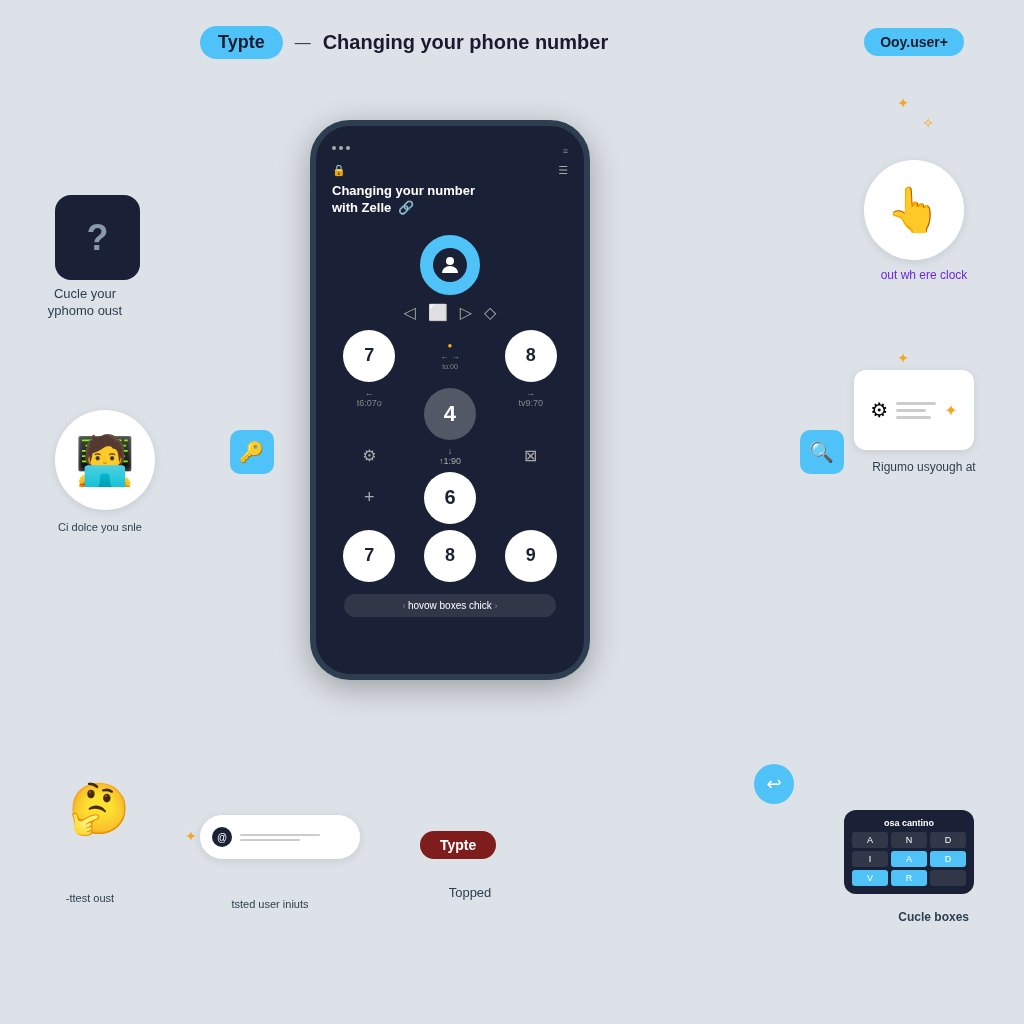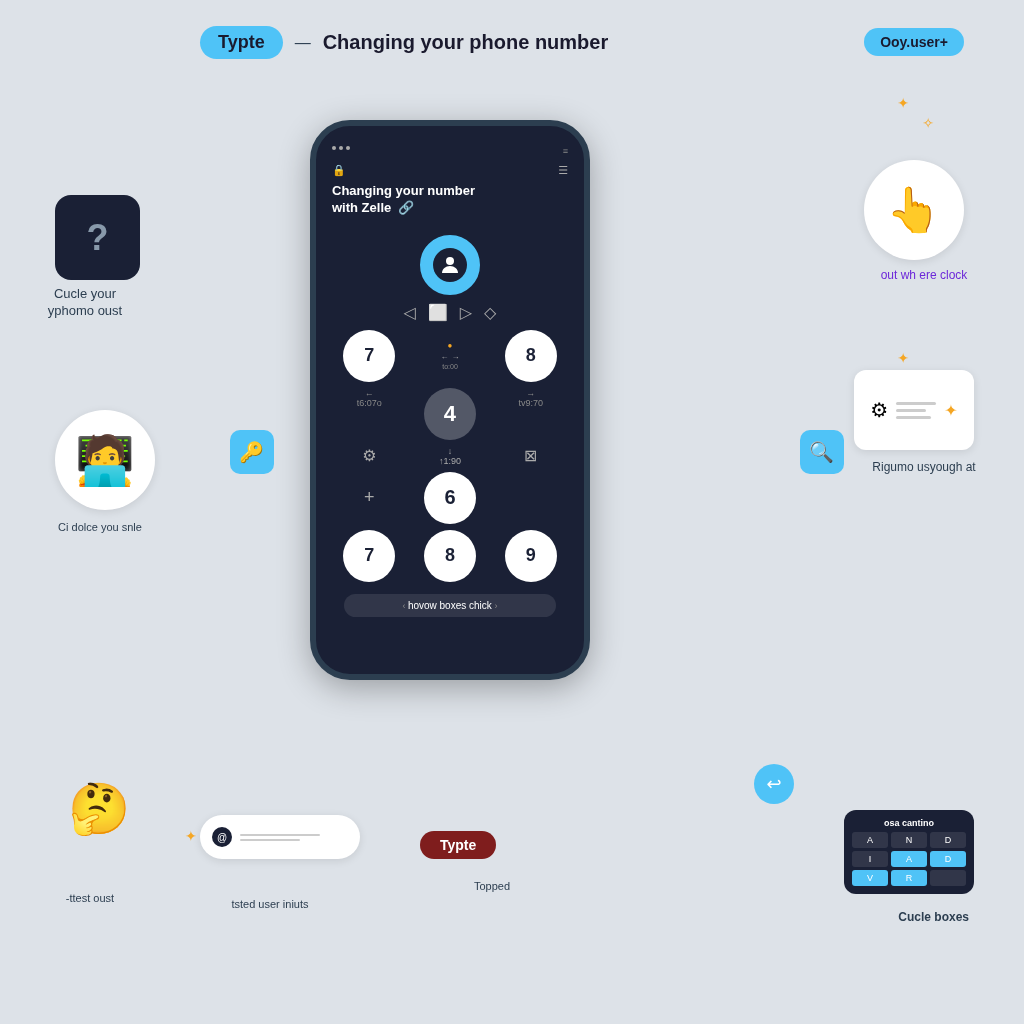"Topped" div { bottom: 132px -> 124px; font-size: 11px -> 13px; text-align: right -> center }
